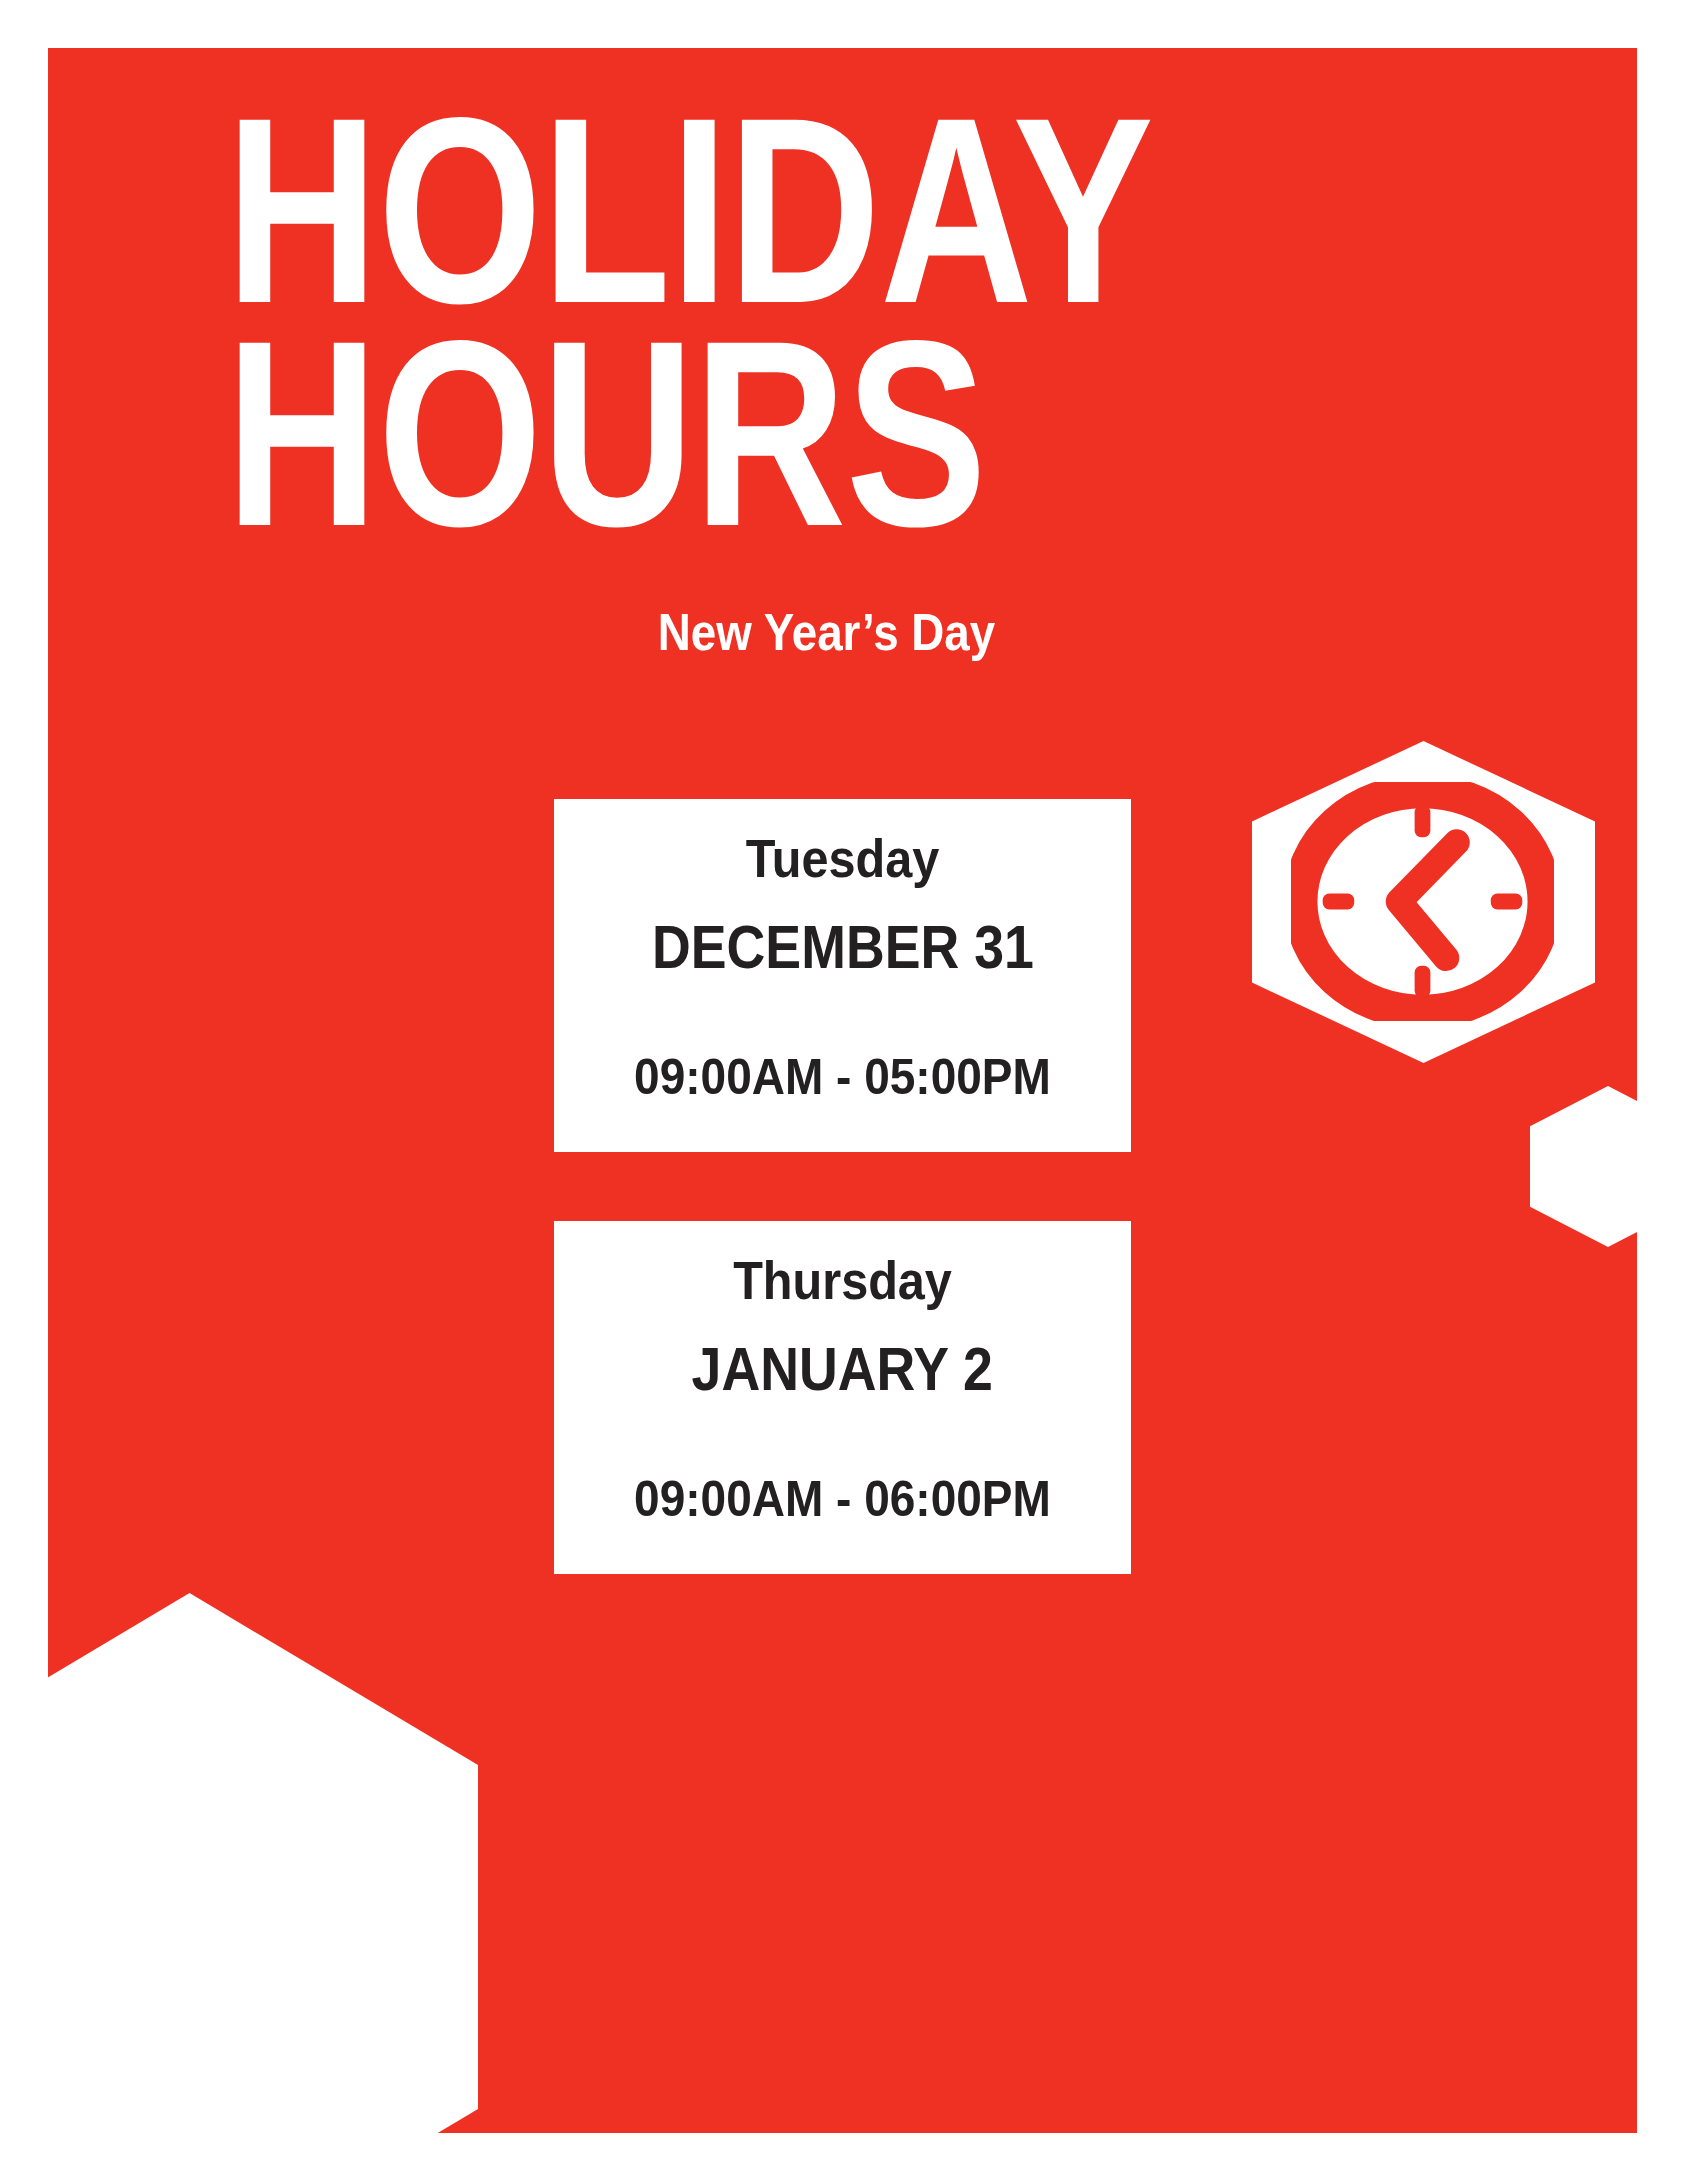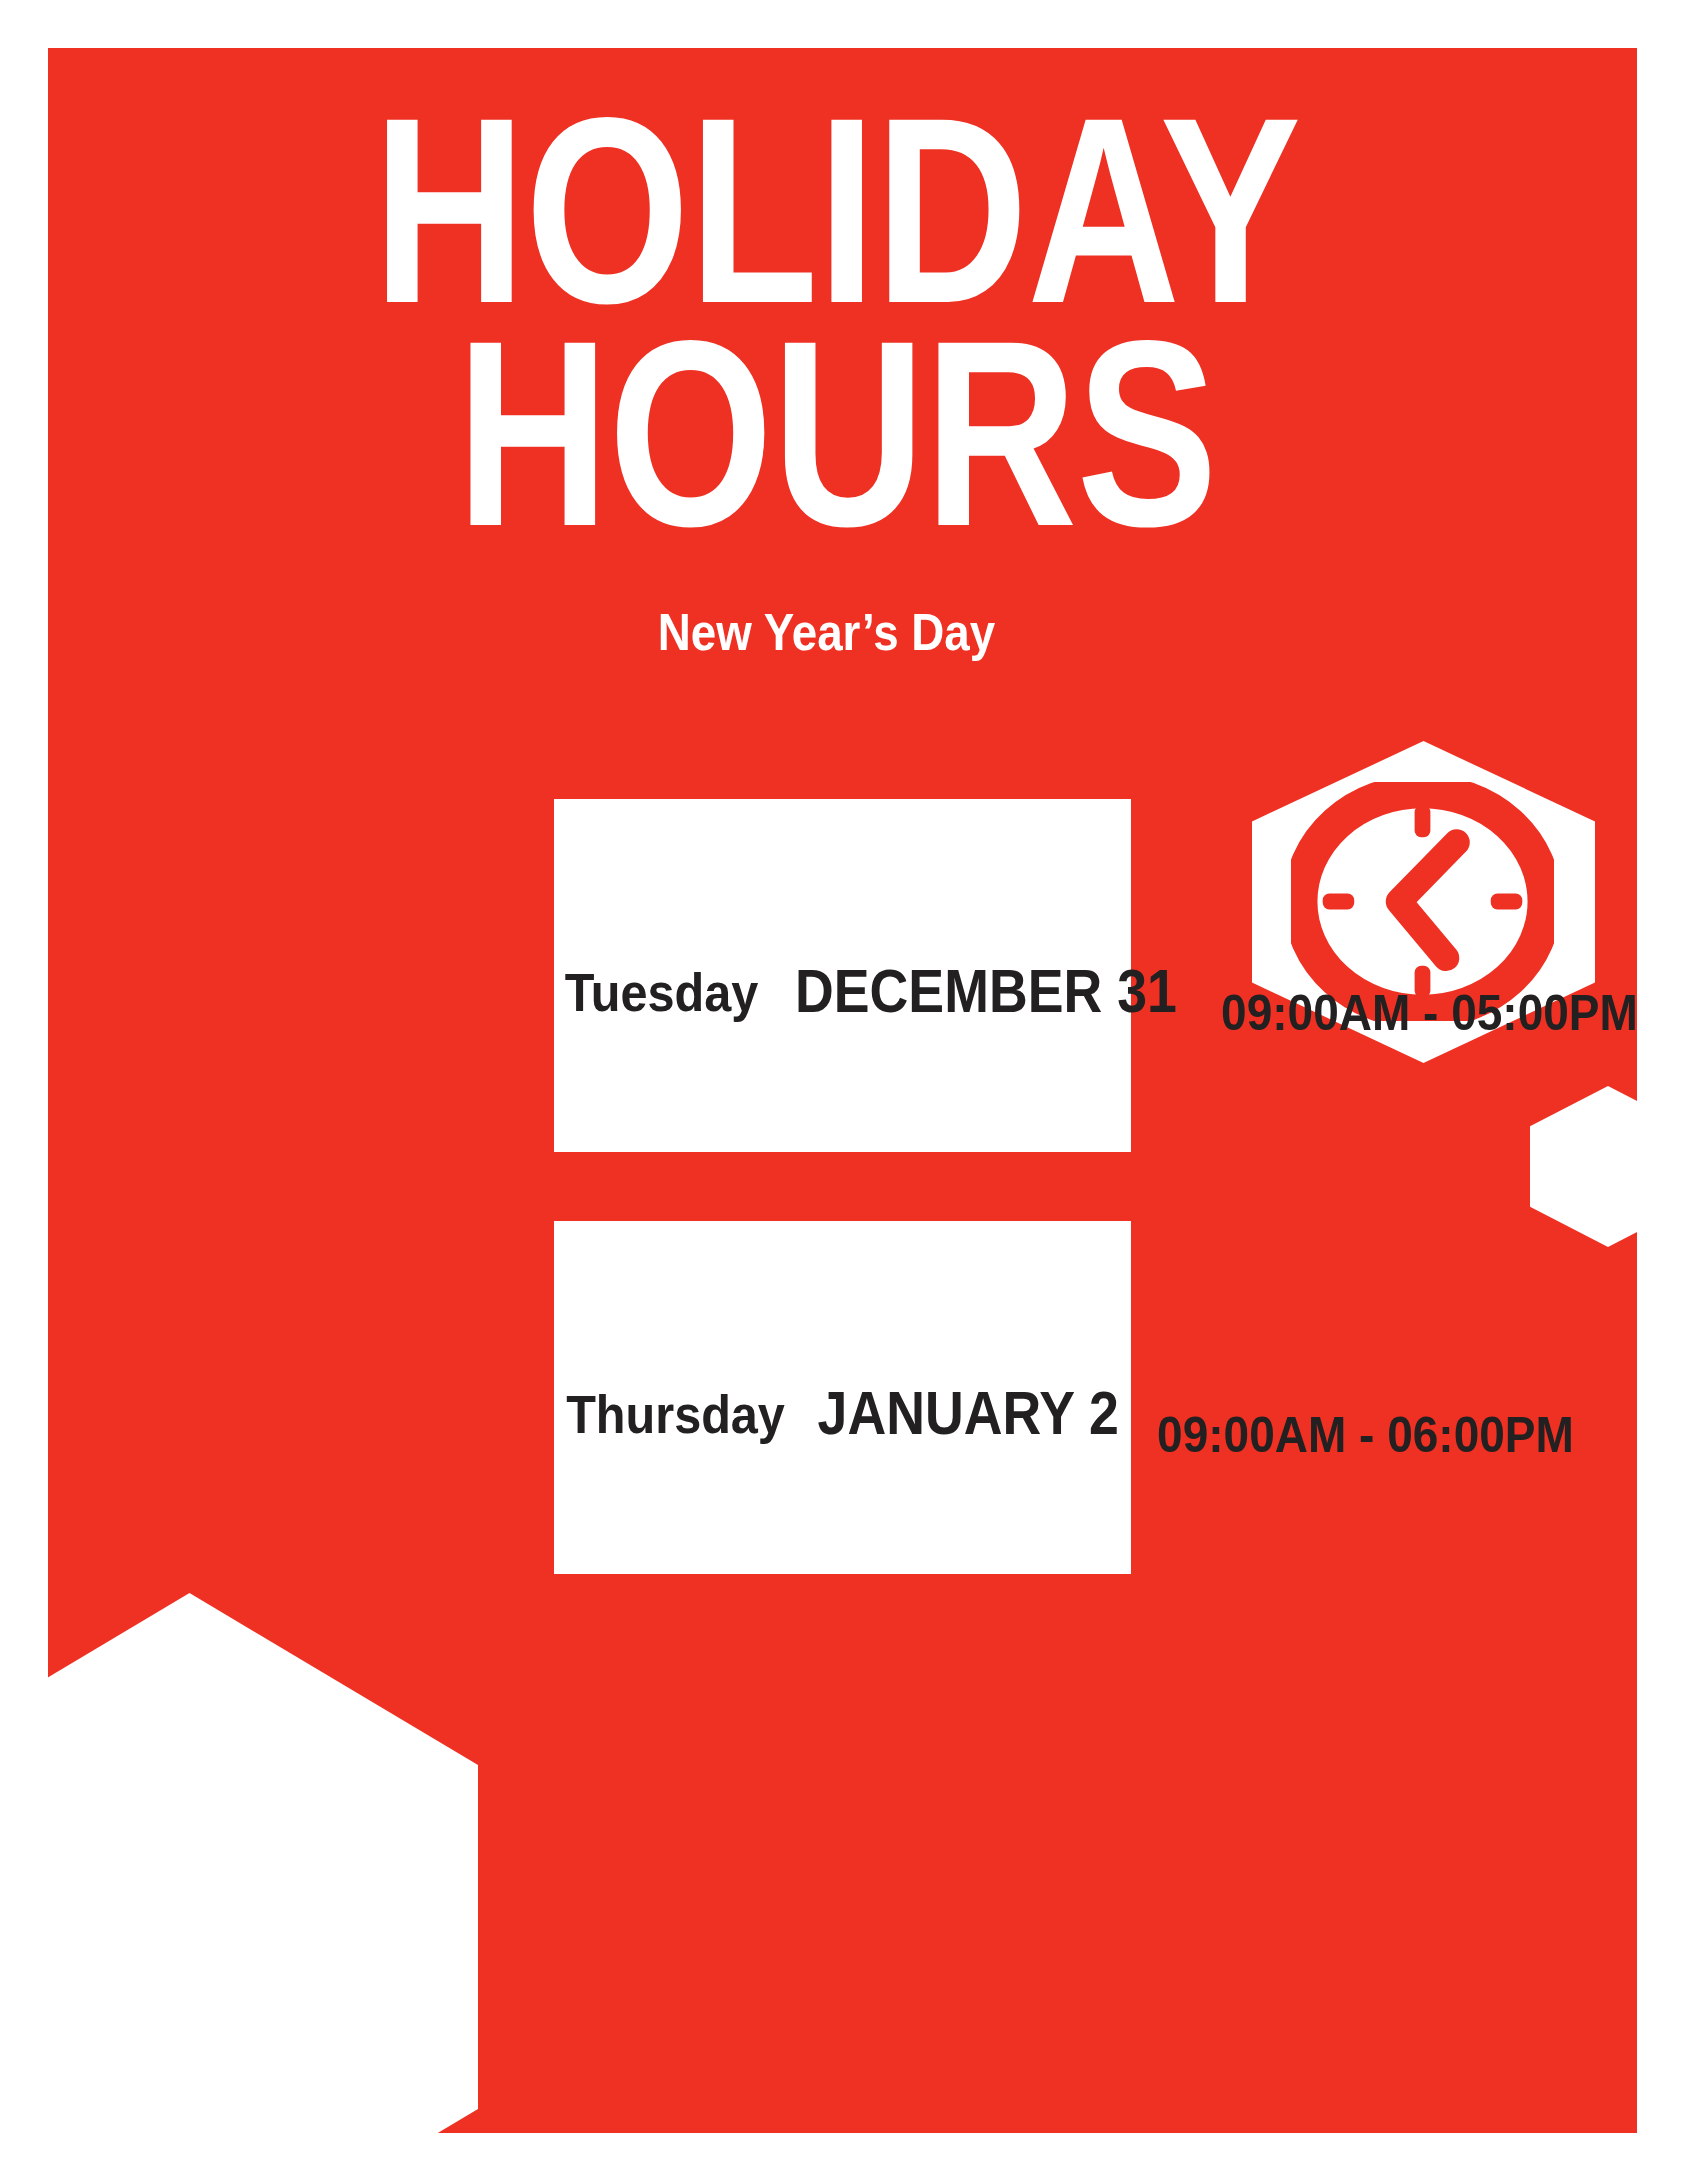"HOLIDAY" #headline-block { left: 89px -> 76px; text-align: center -> none }
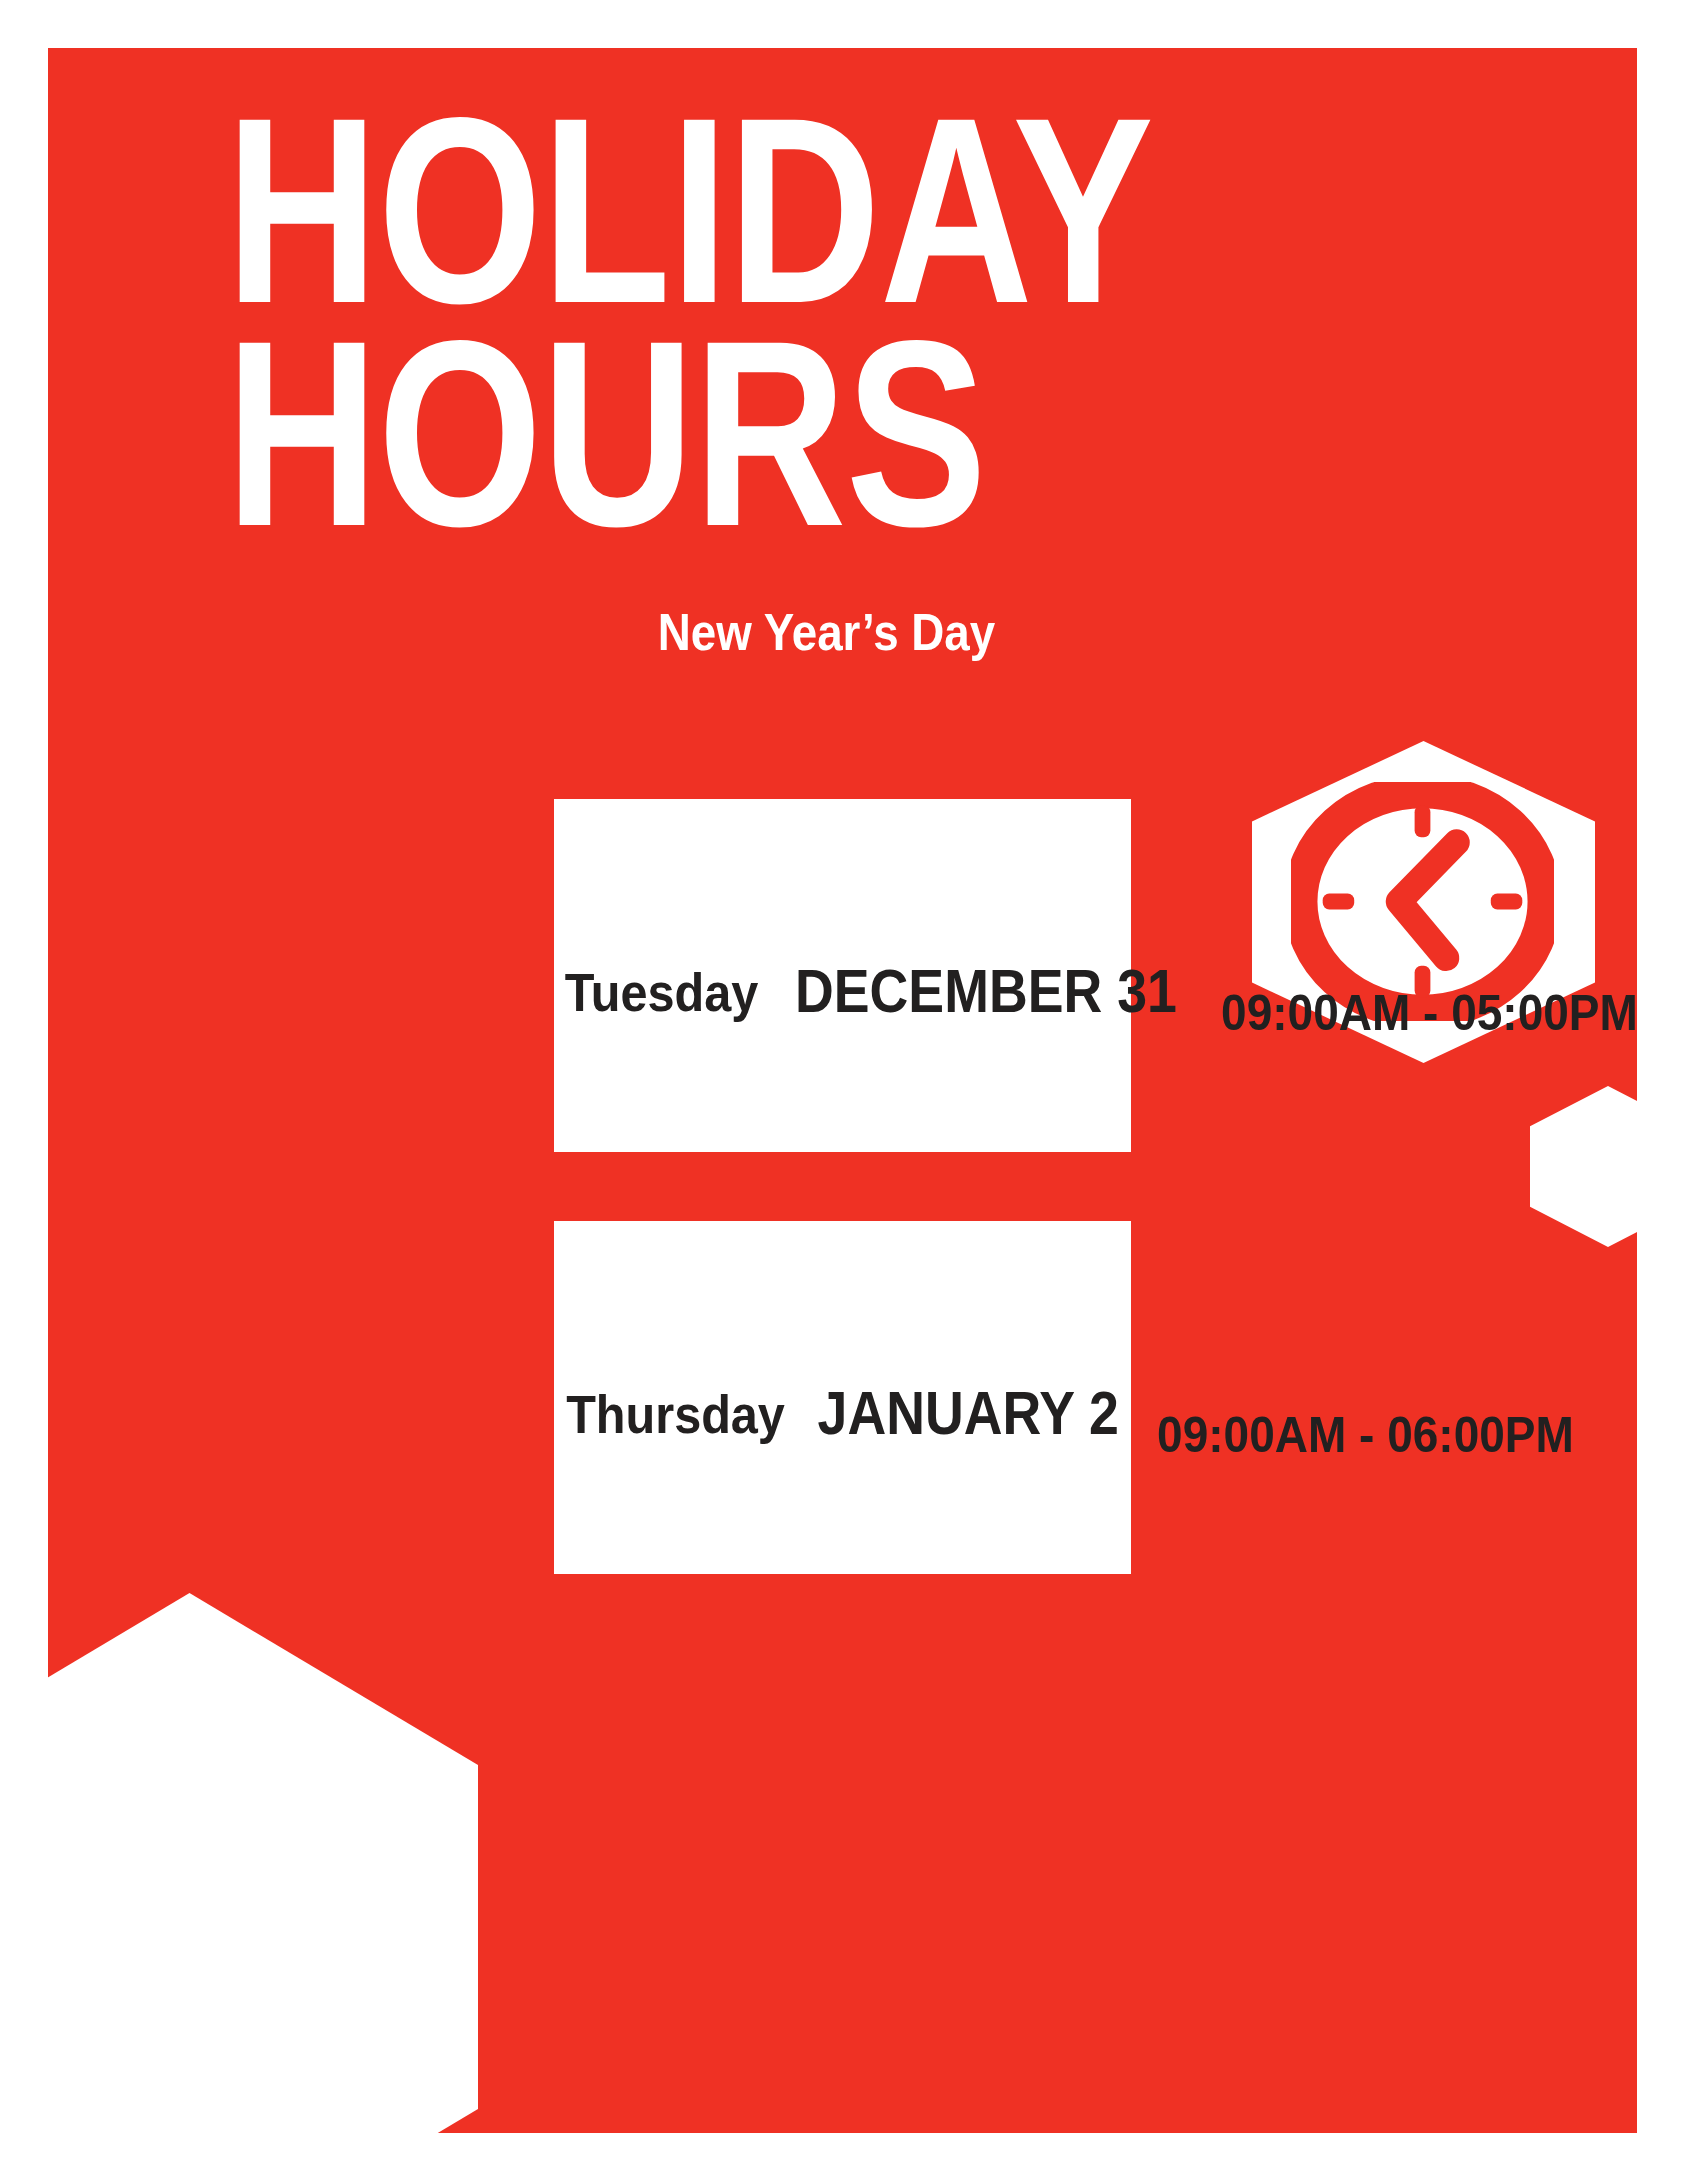"Tuesday" .card { flex-direction: row -> column }
